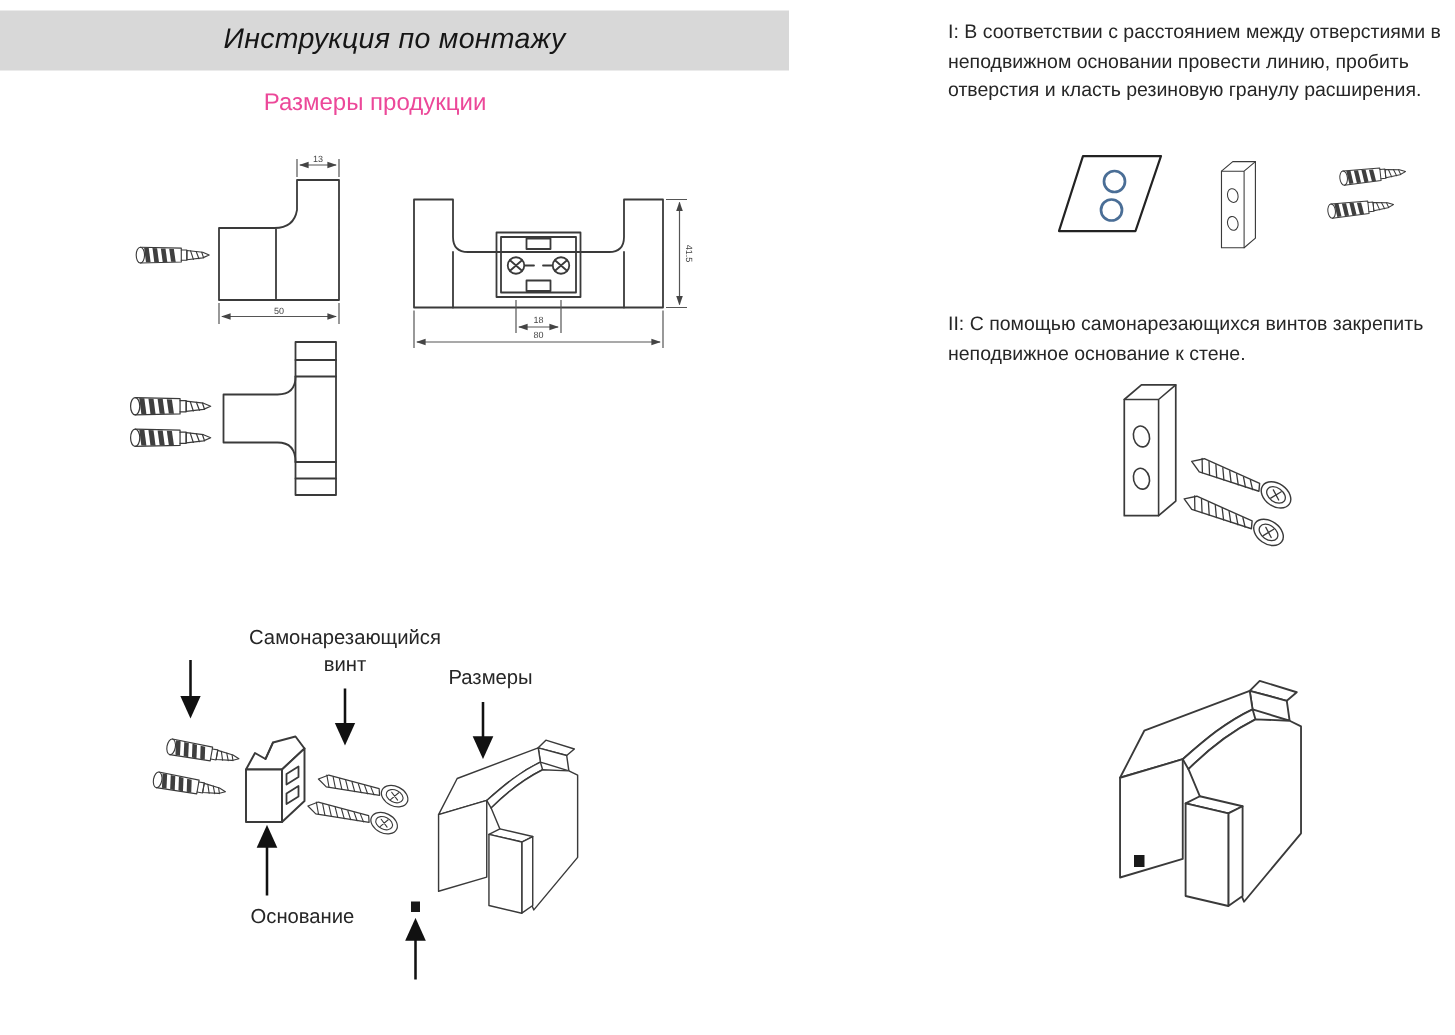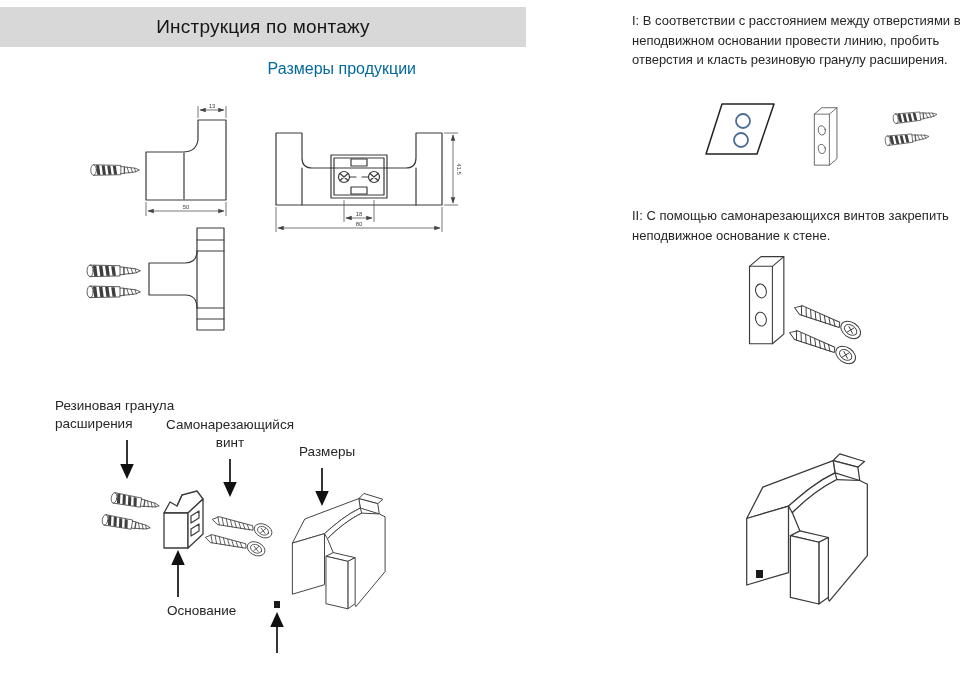"Инструкция по монтажу" .title-bar { font-style: none -> italic }
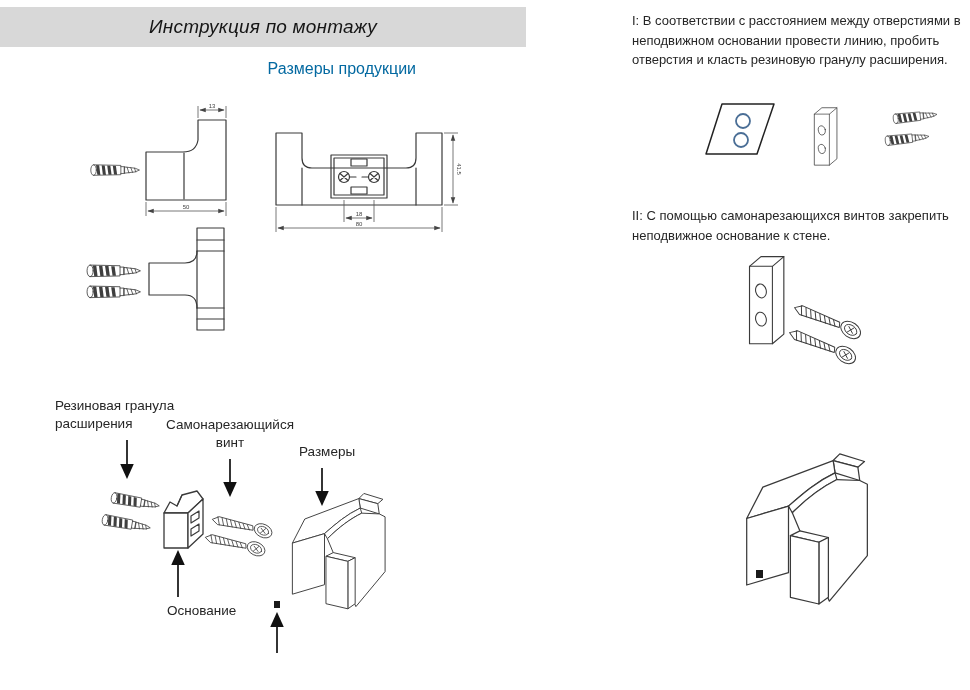"Размеры продукции" .subtitle { color: #0369a1 -> #ec4899; left: 116px -> 100px; text-align: right -> center }
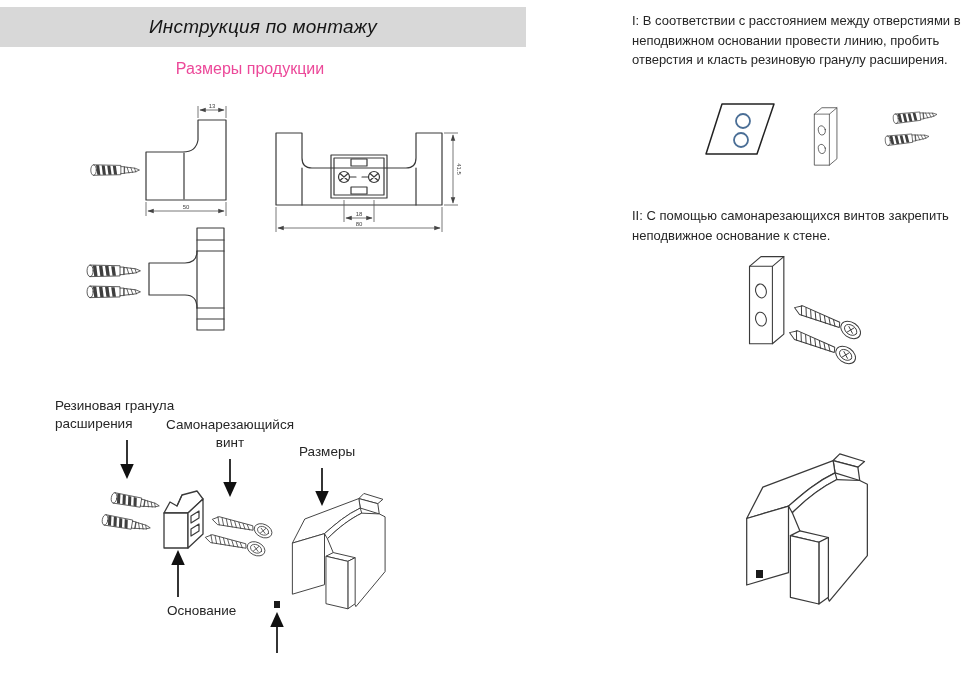"Резиновая гранула расширения" div.abs { html: <div>Резиновая гранула расширения</div> -> none }
